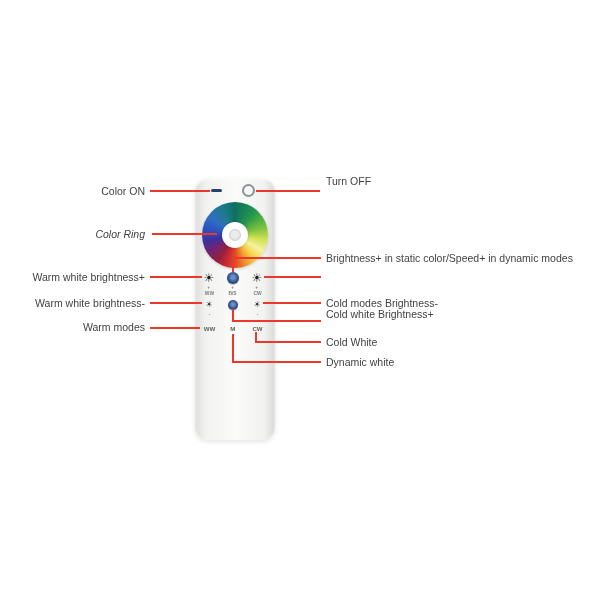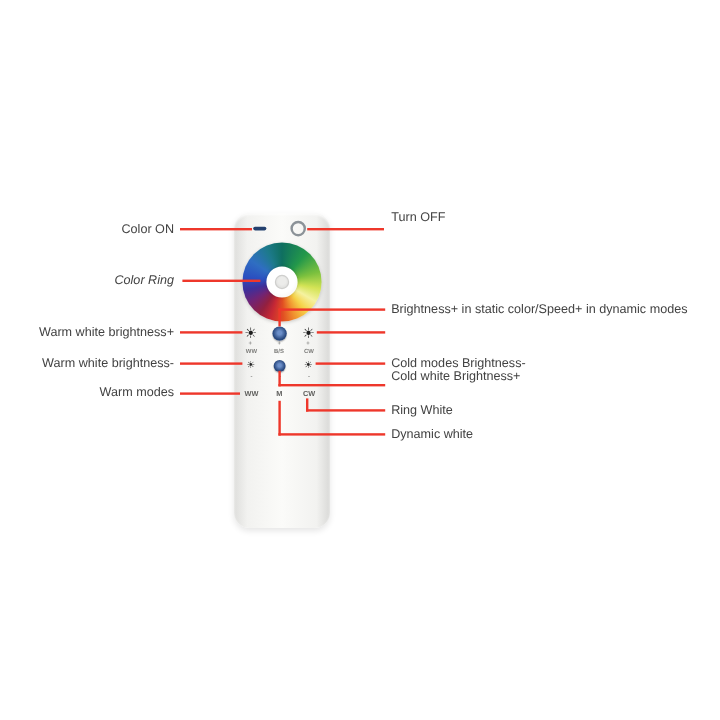"Ring White" div.ann { text: Ring -> Cold }
